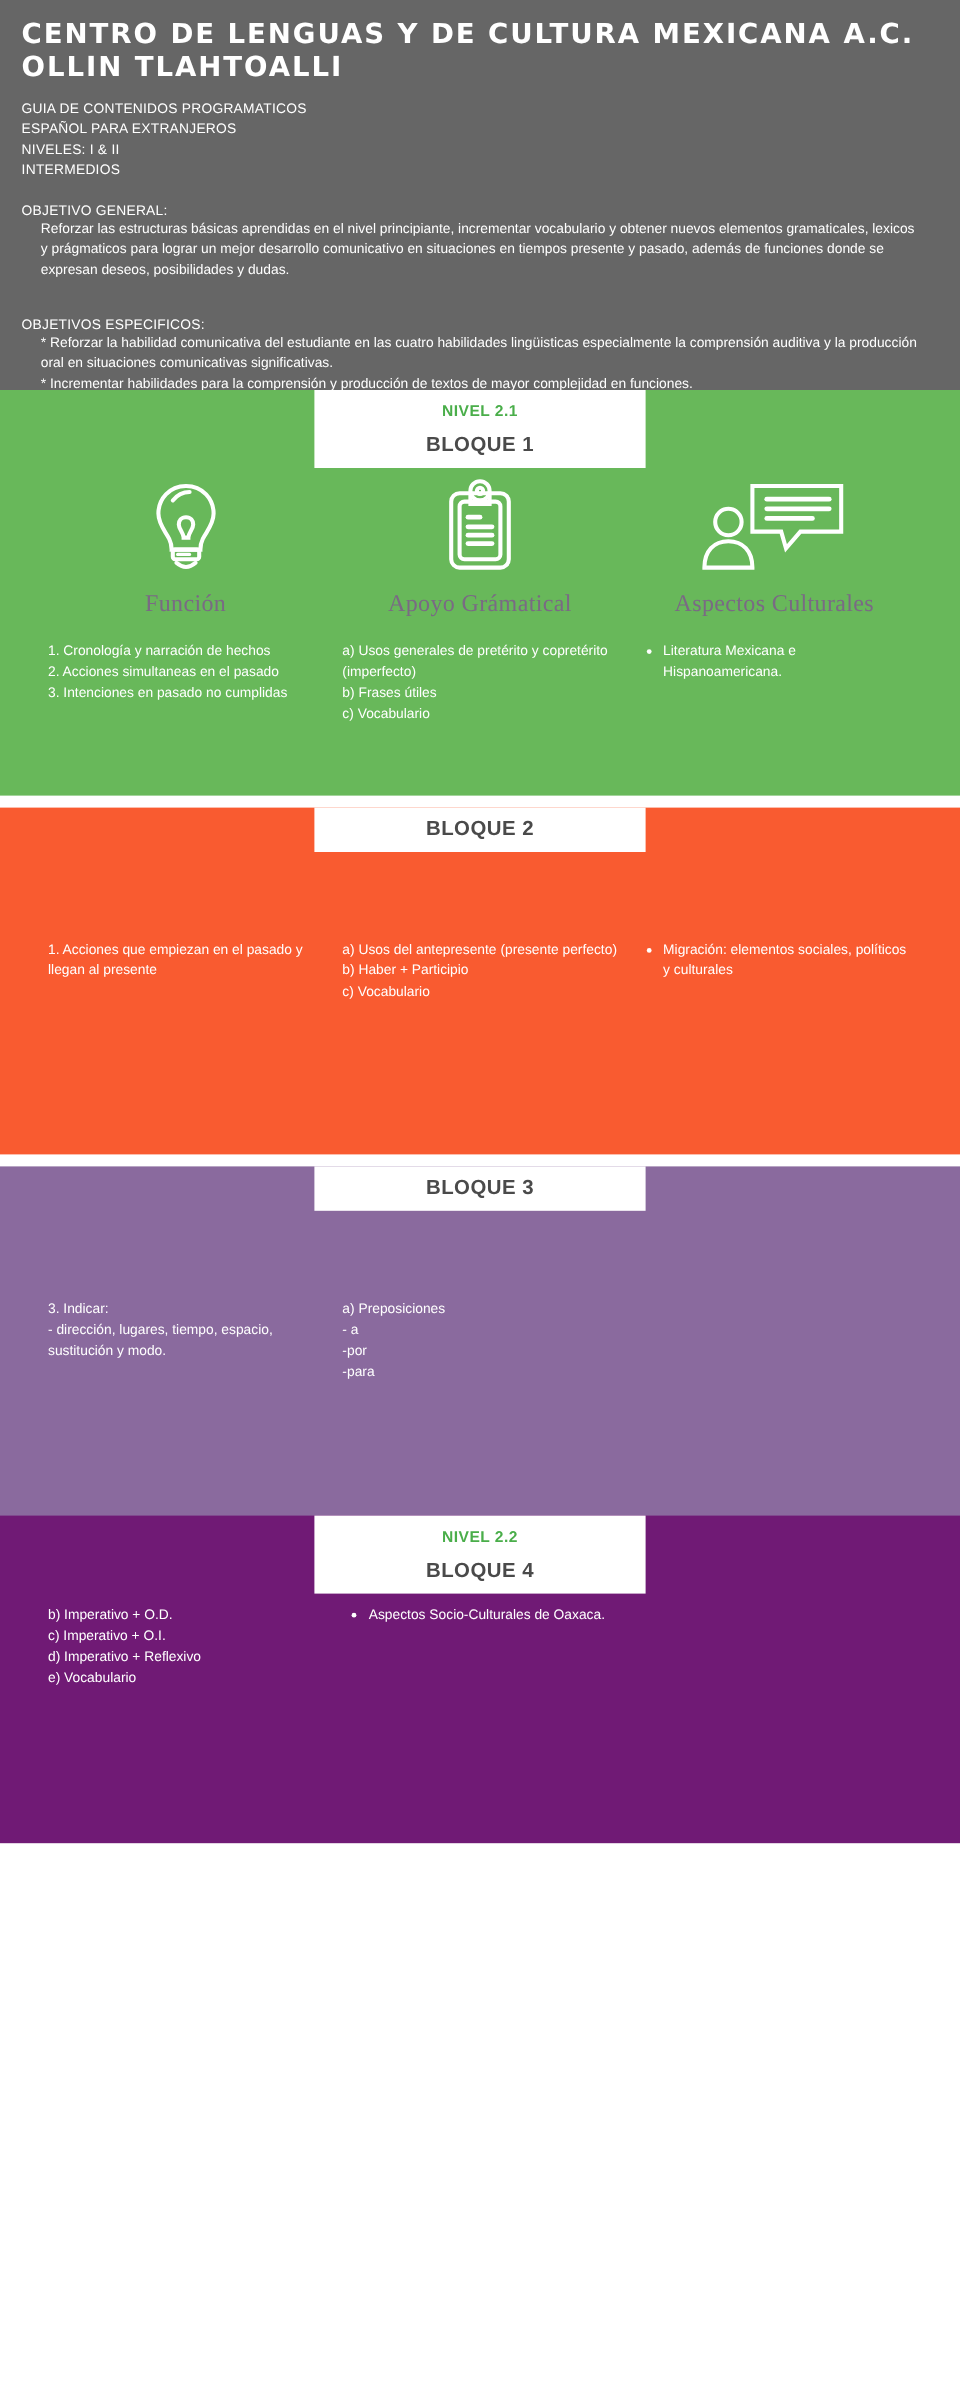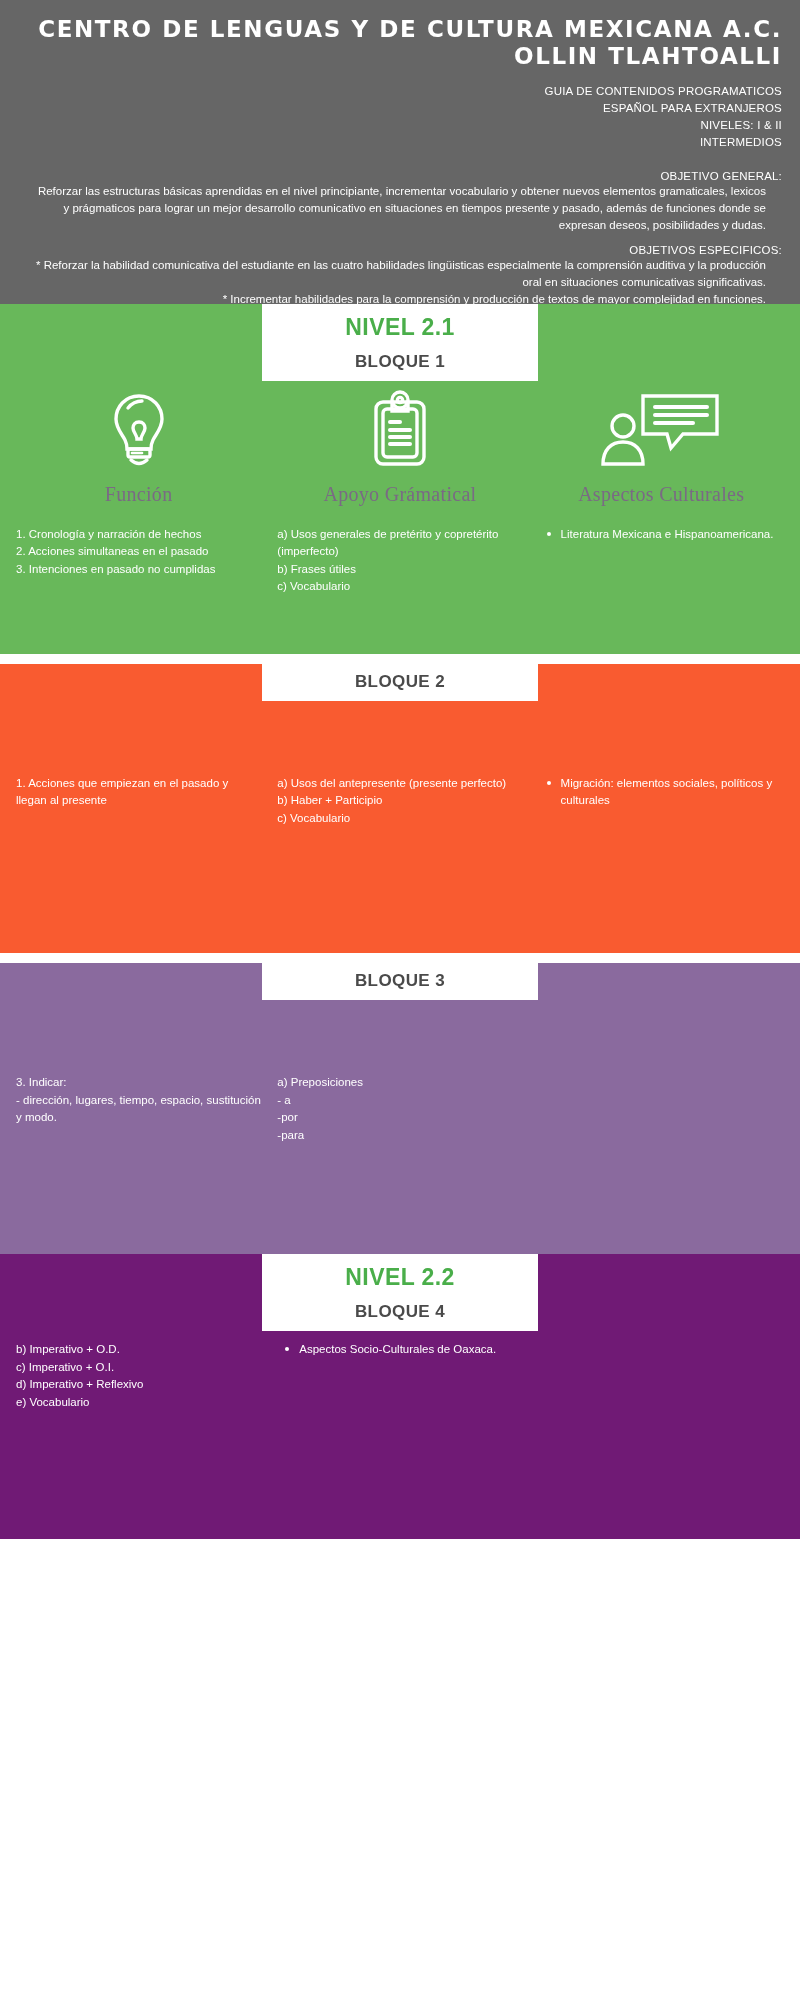"CENTRO DE LENGUAS Y DE" .header { text-align: right -> left }
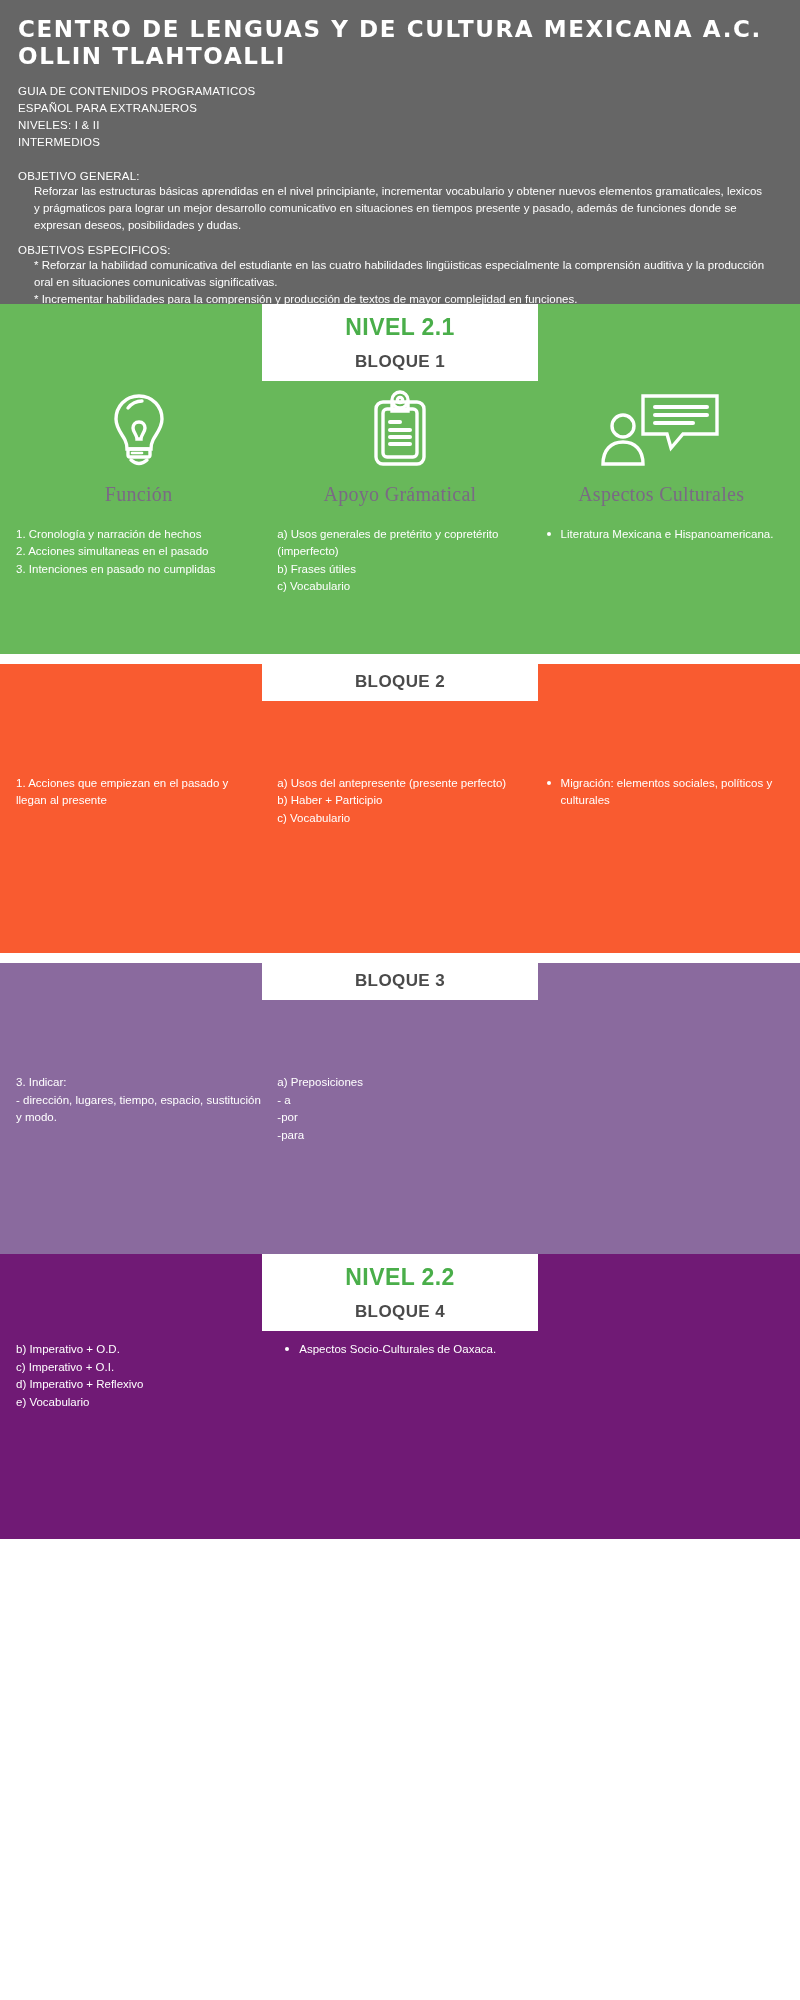"OBJETIVOS ESPECIFICOS:" .obj-block.specific { margin-top: 11px -> 32px }
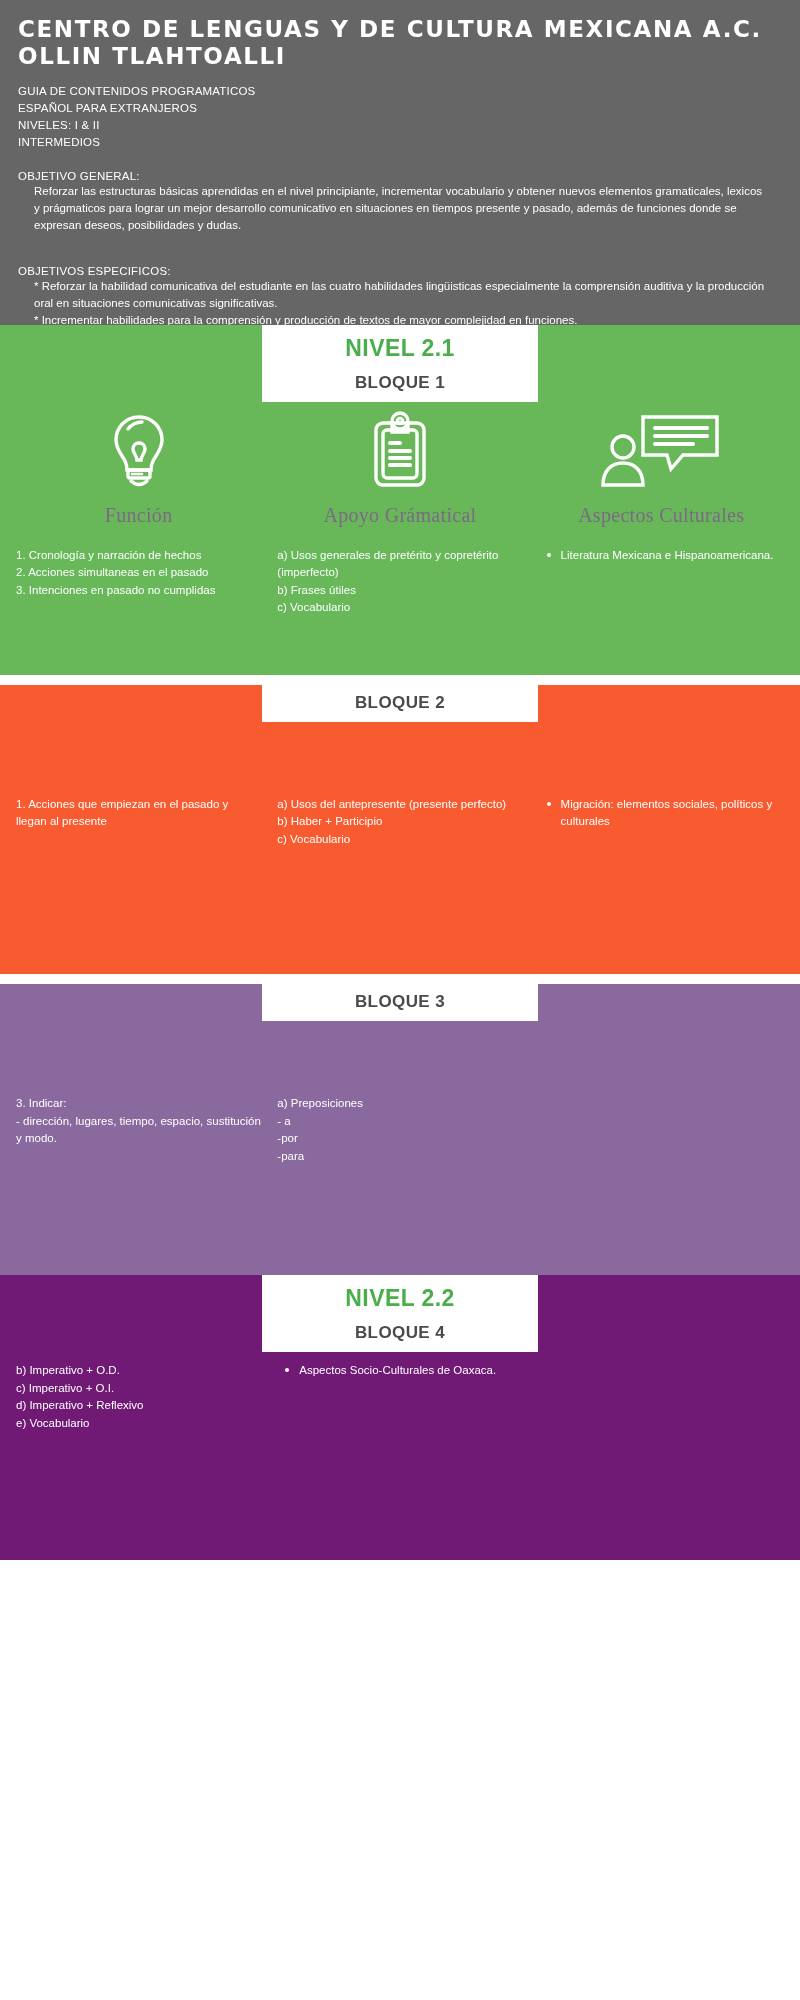"NIVEL 2.1" .nivel-text { font-size: 23px -> 13px }
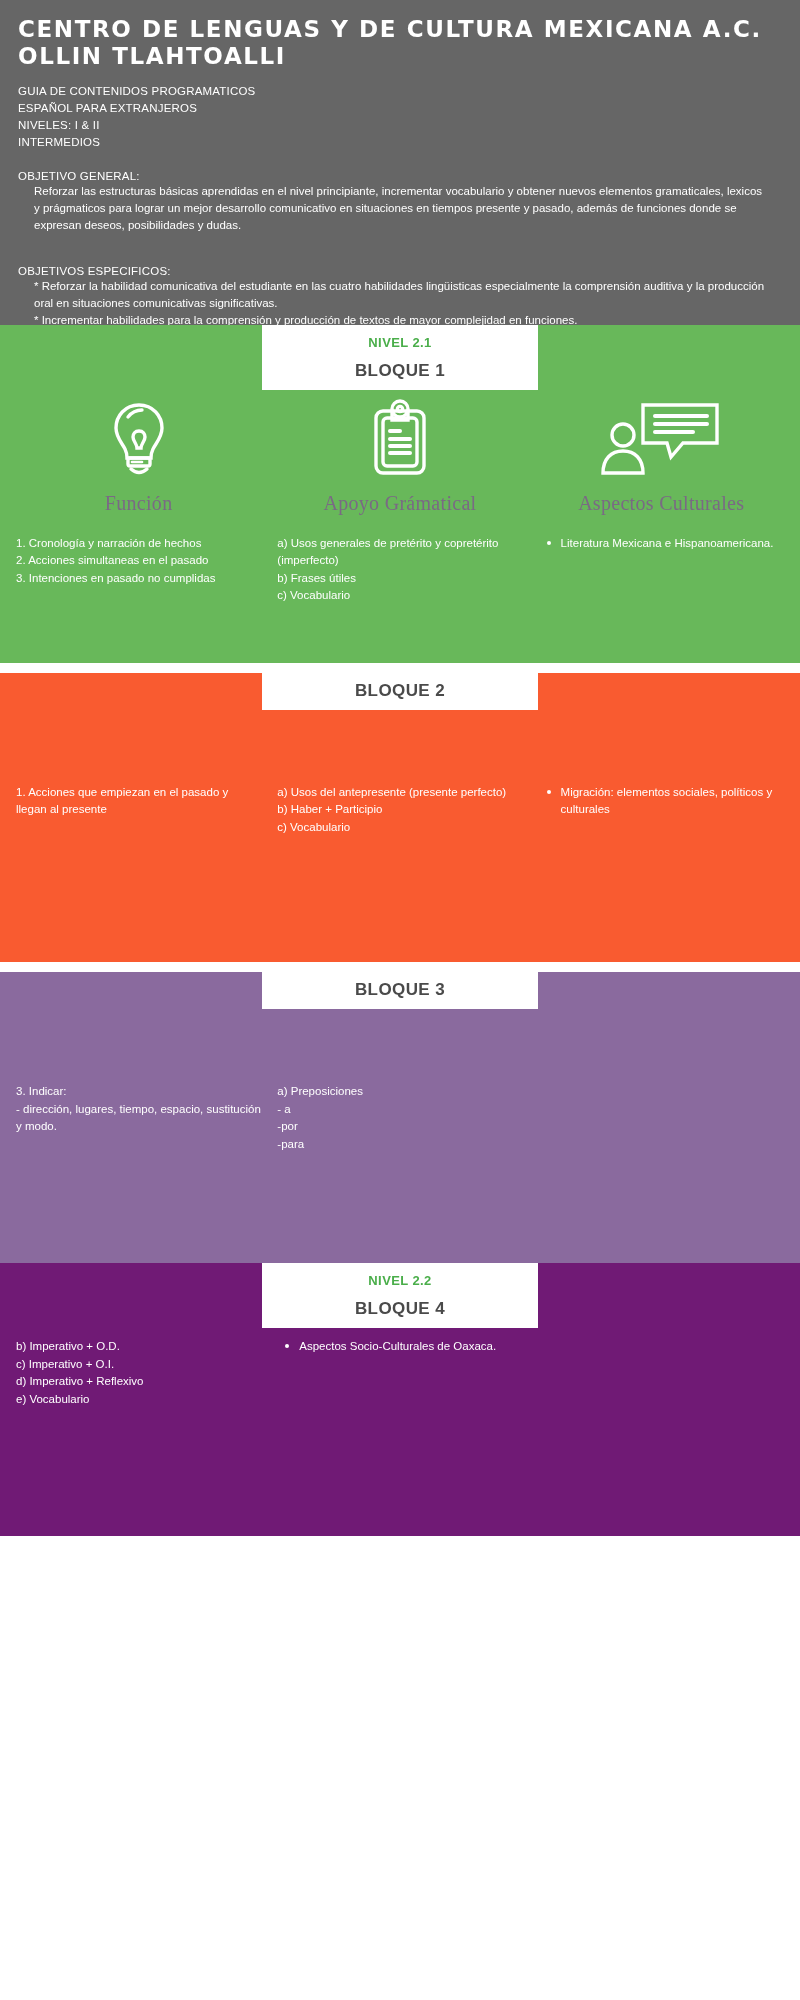"Función" .cols { padding: 0 8px -> 0 32px }
